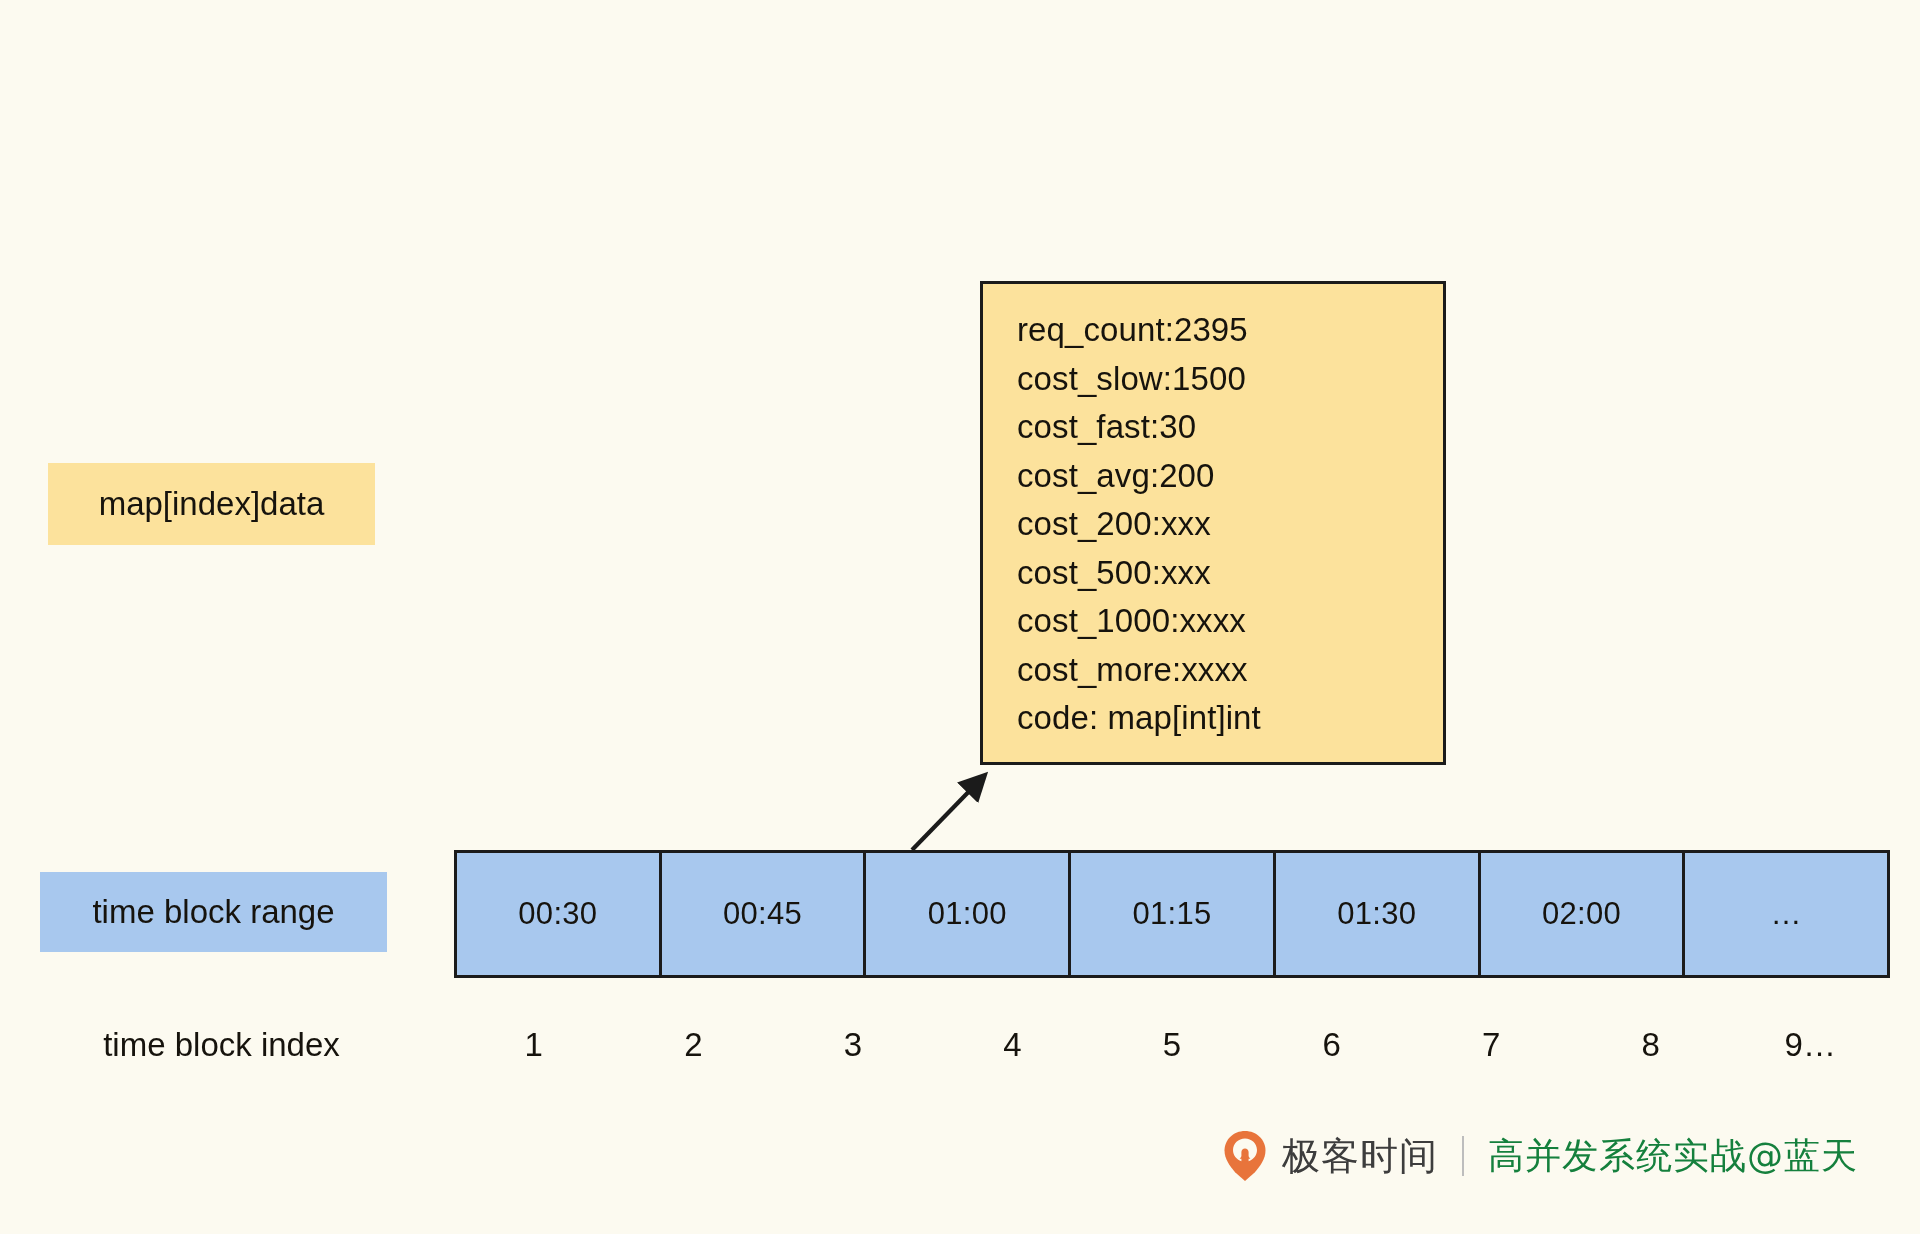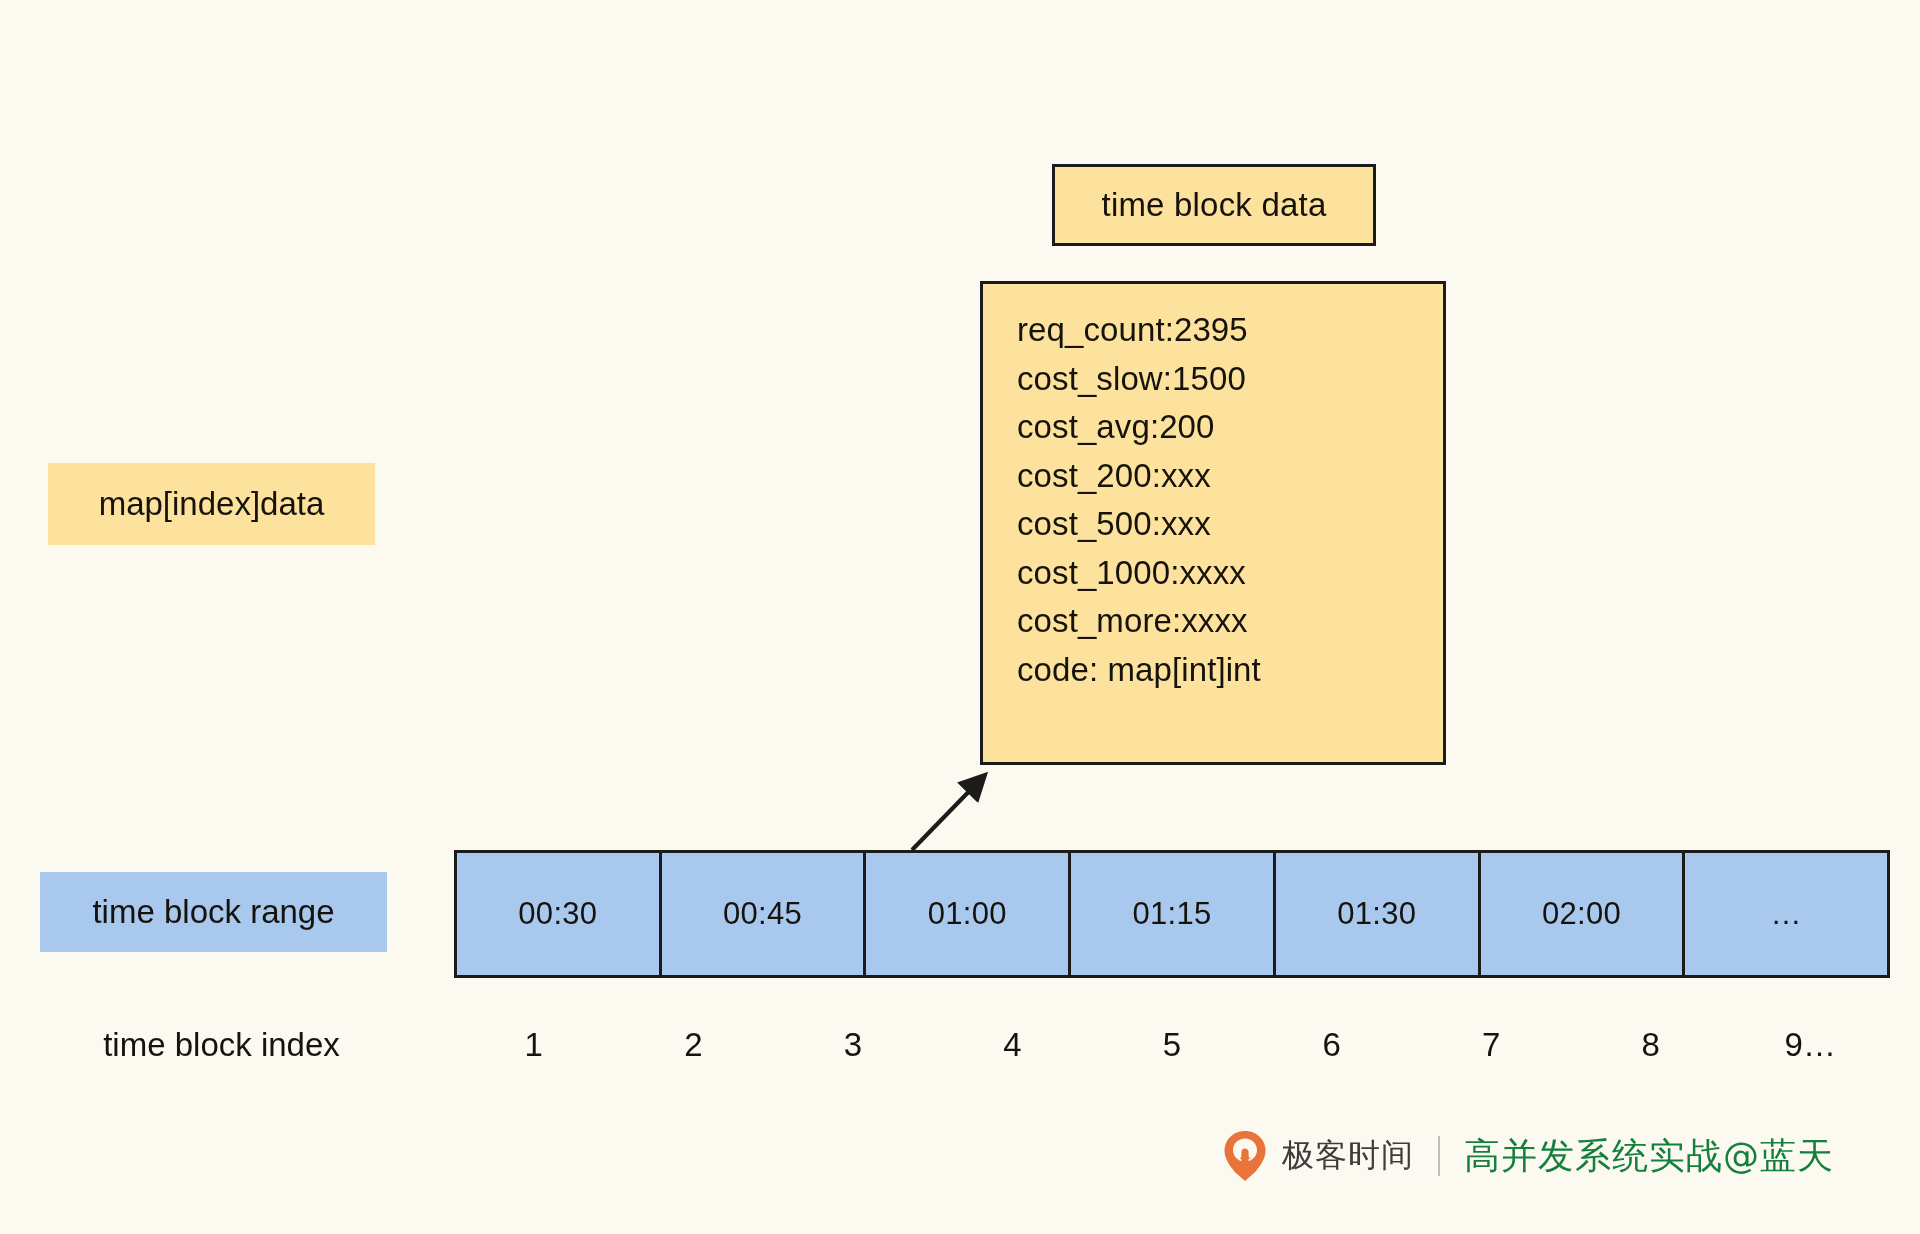"time block data" div.abs { html: <div> <span>time block data</span> </div> -> none }
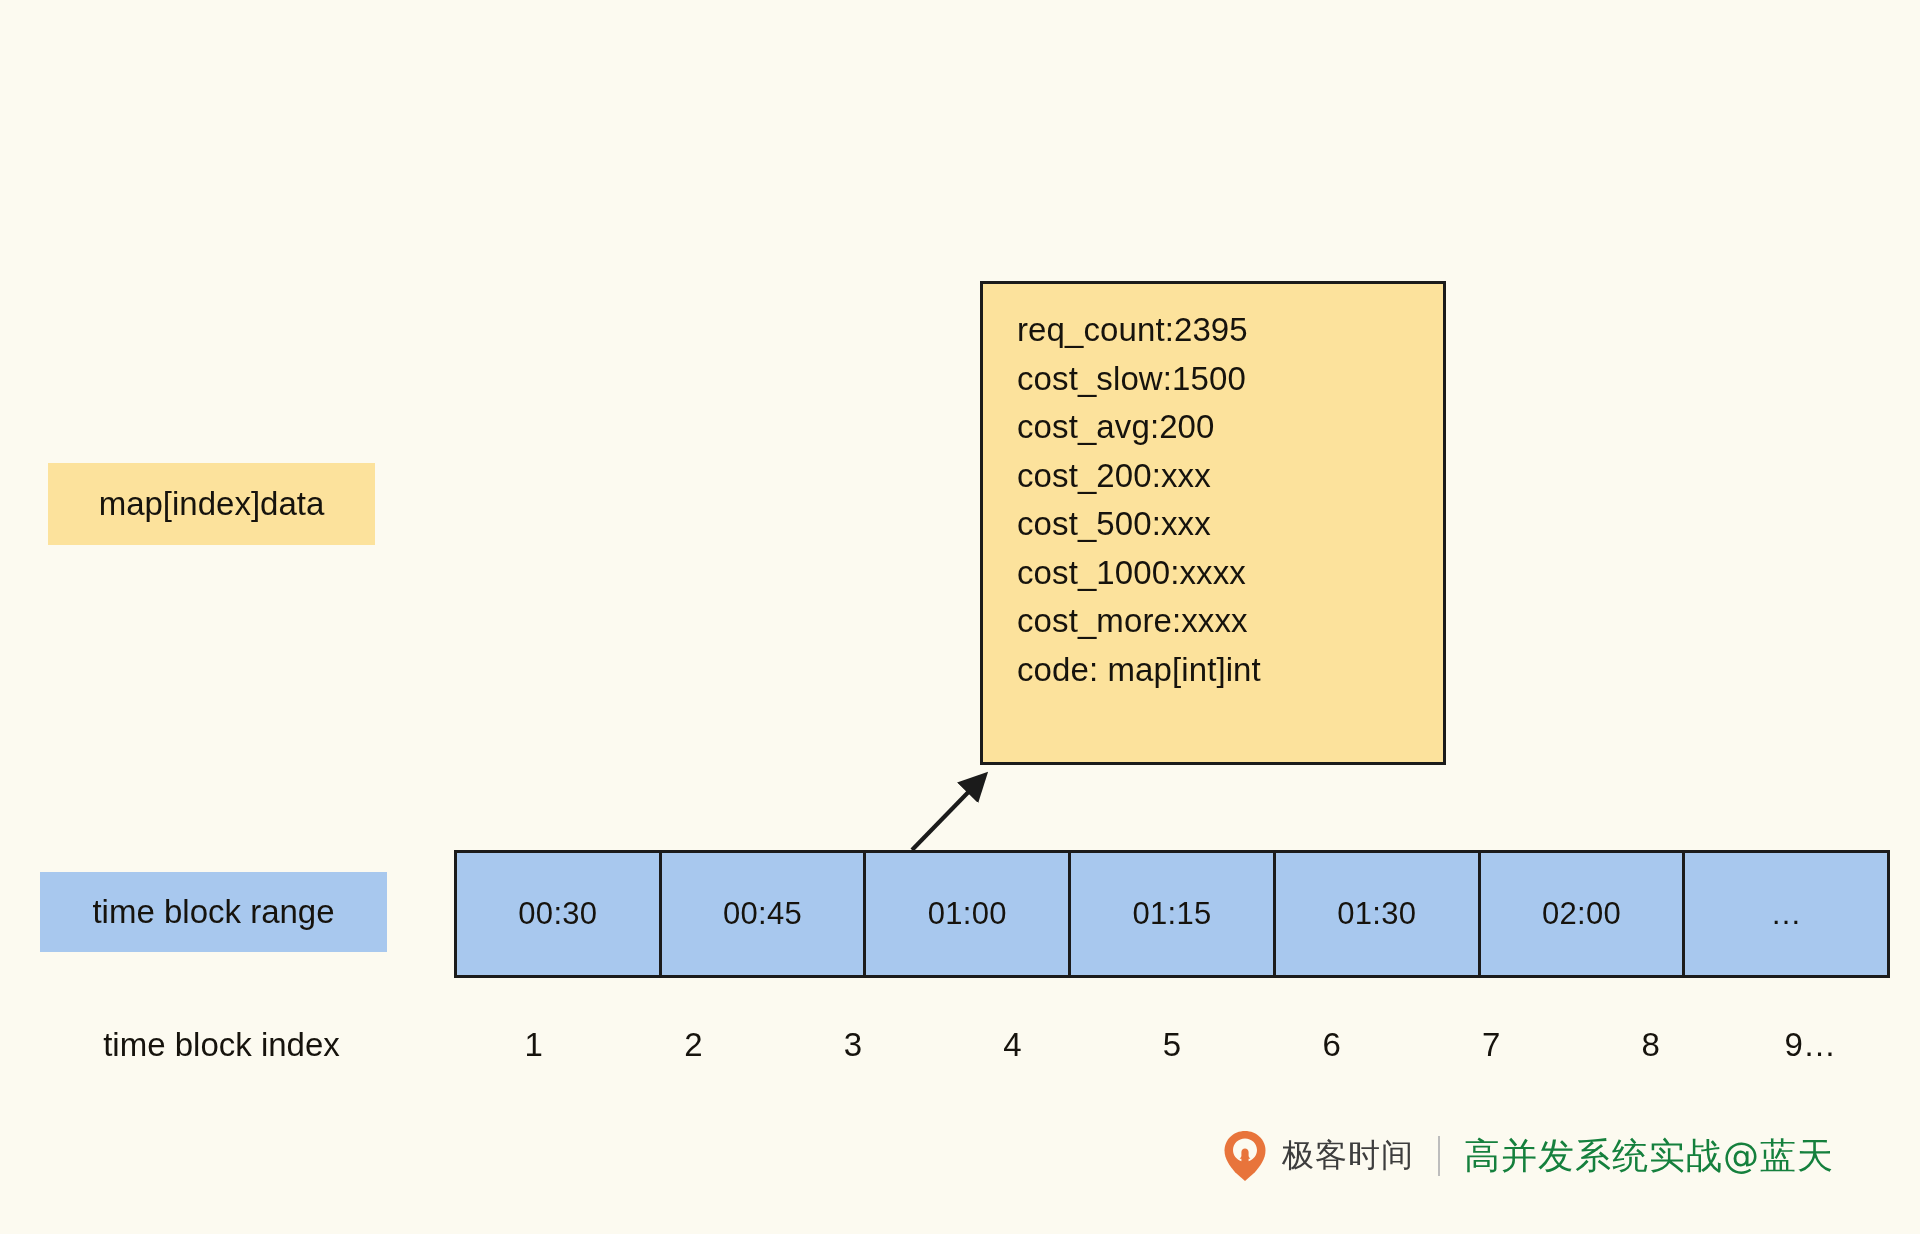"cost_fast:30" div.data-line { html: none -> <div>cost_fast:30</div> }
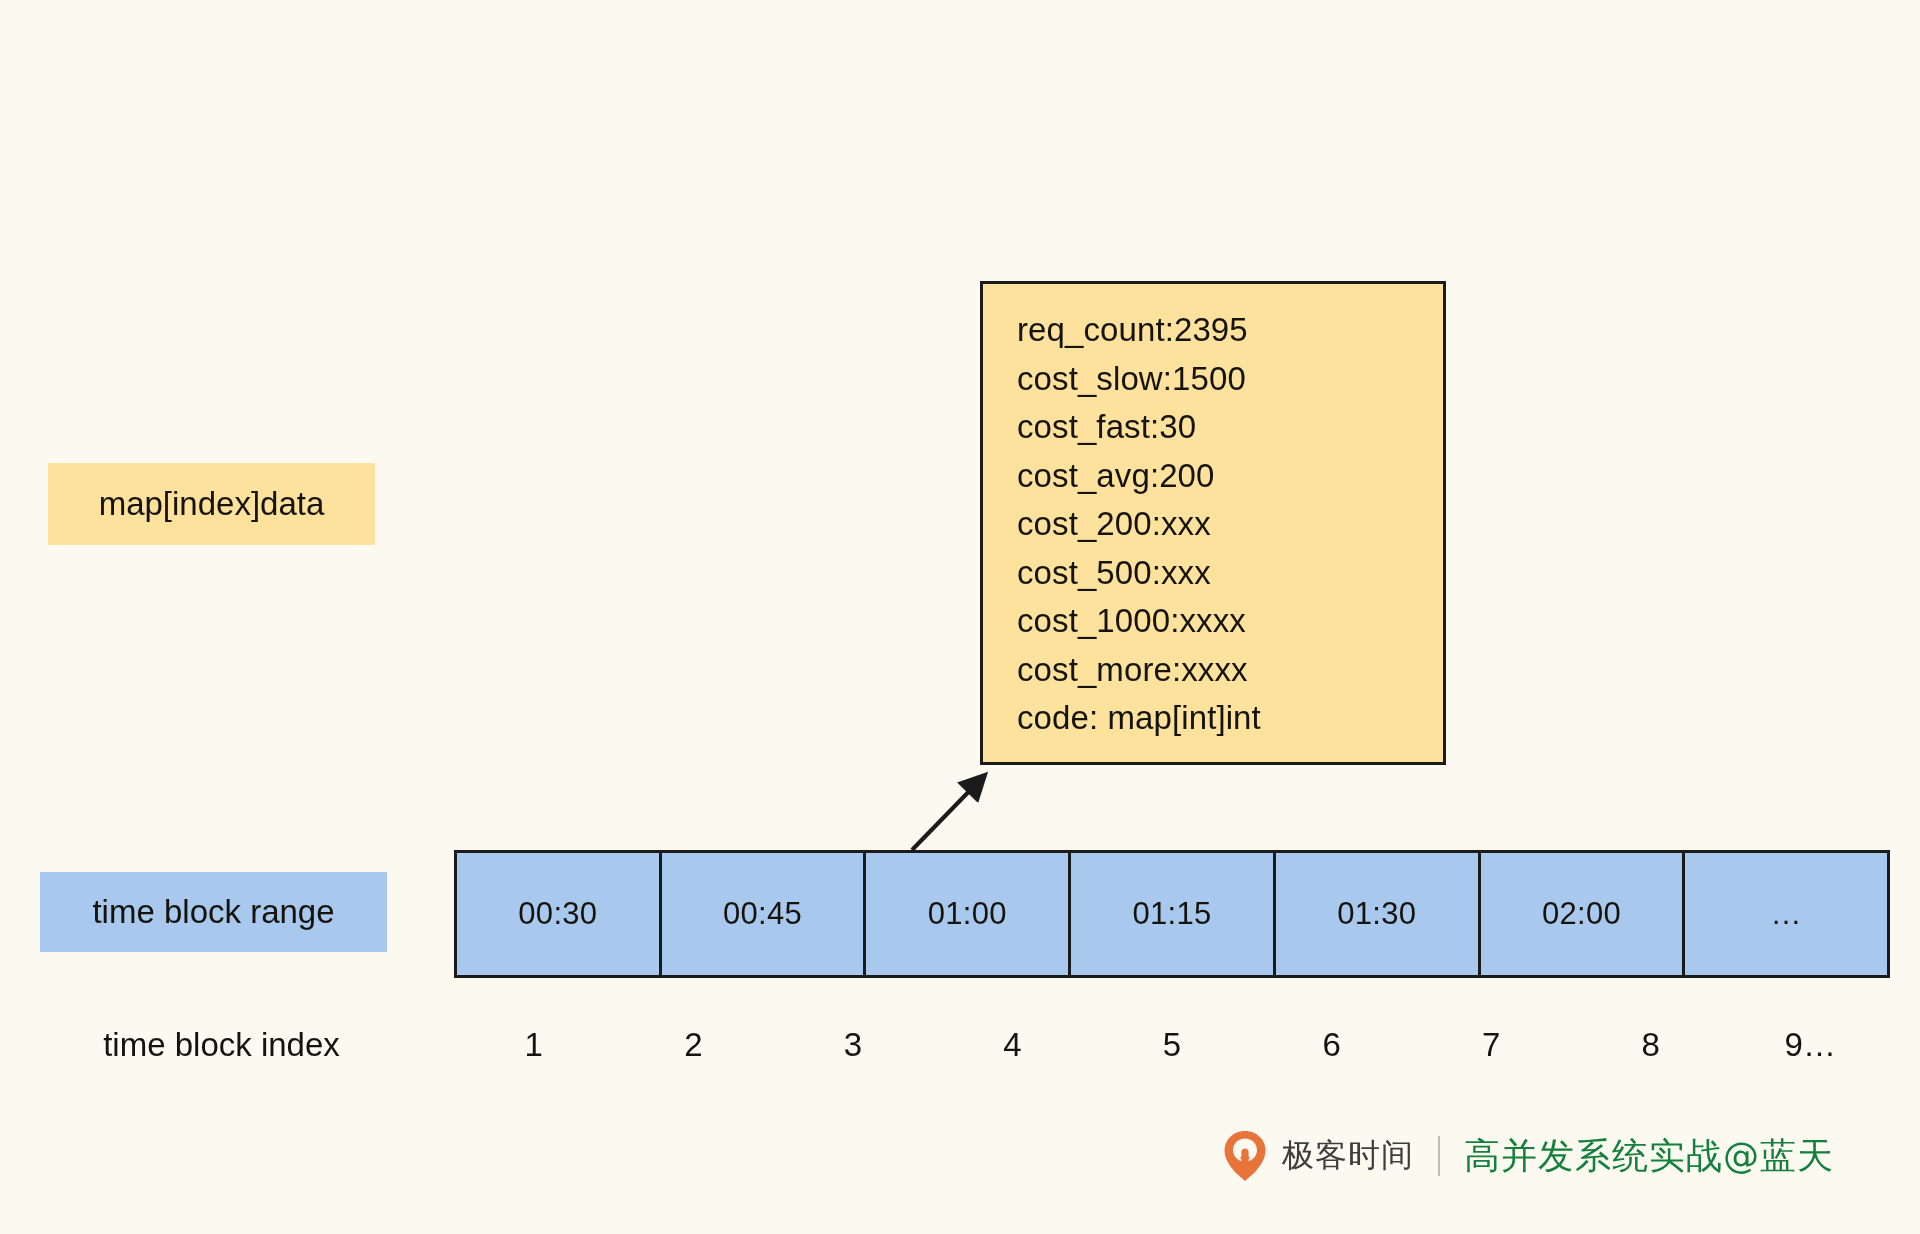"极客时间" .wm-brand { font-size: 32px -> 38px }
